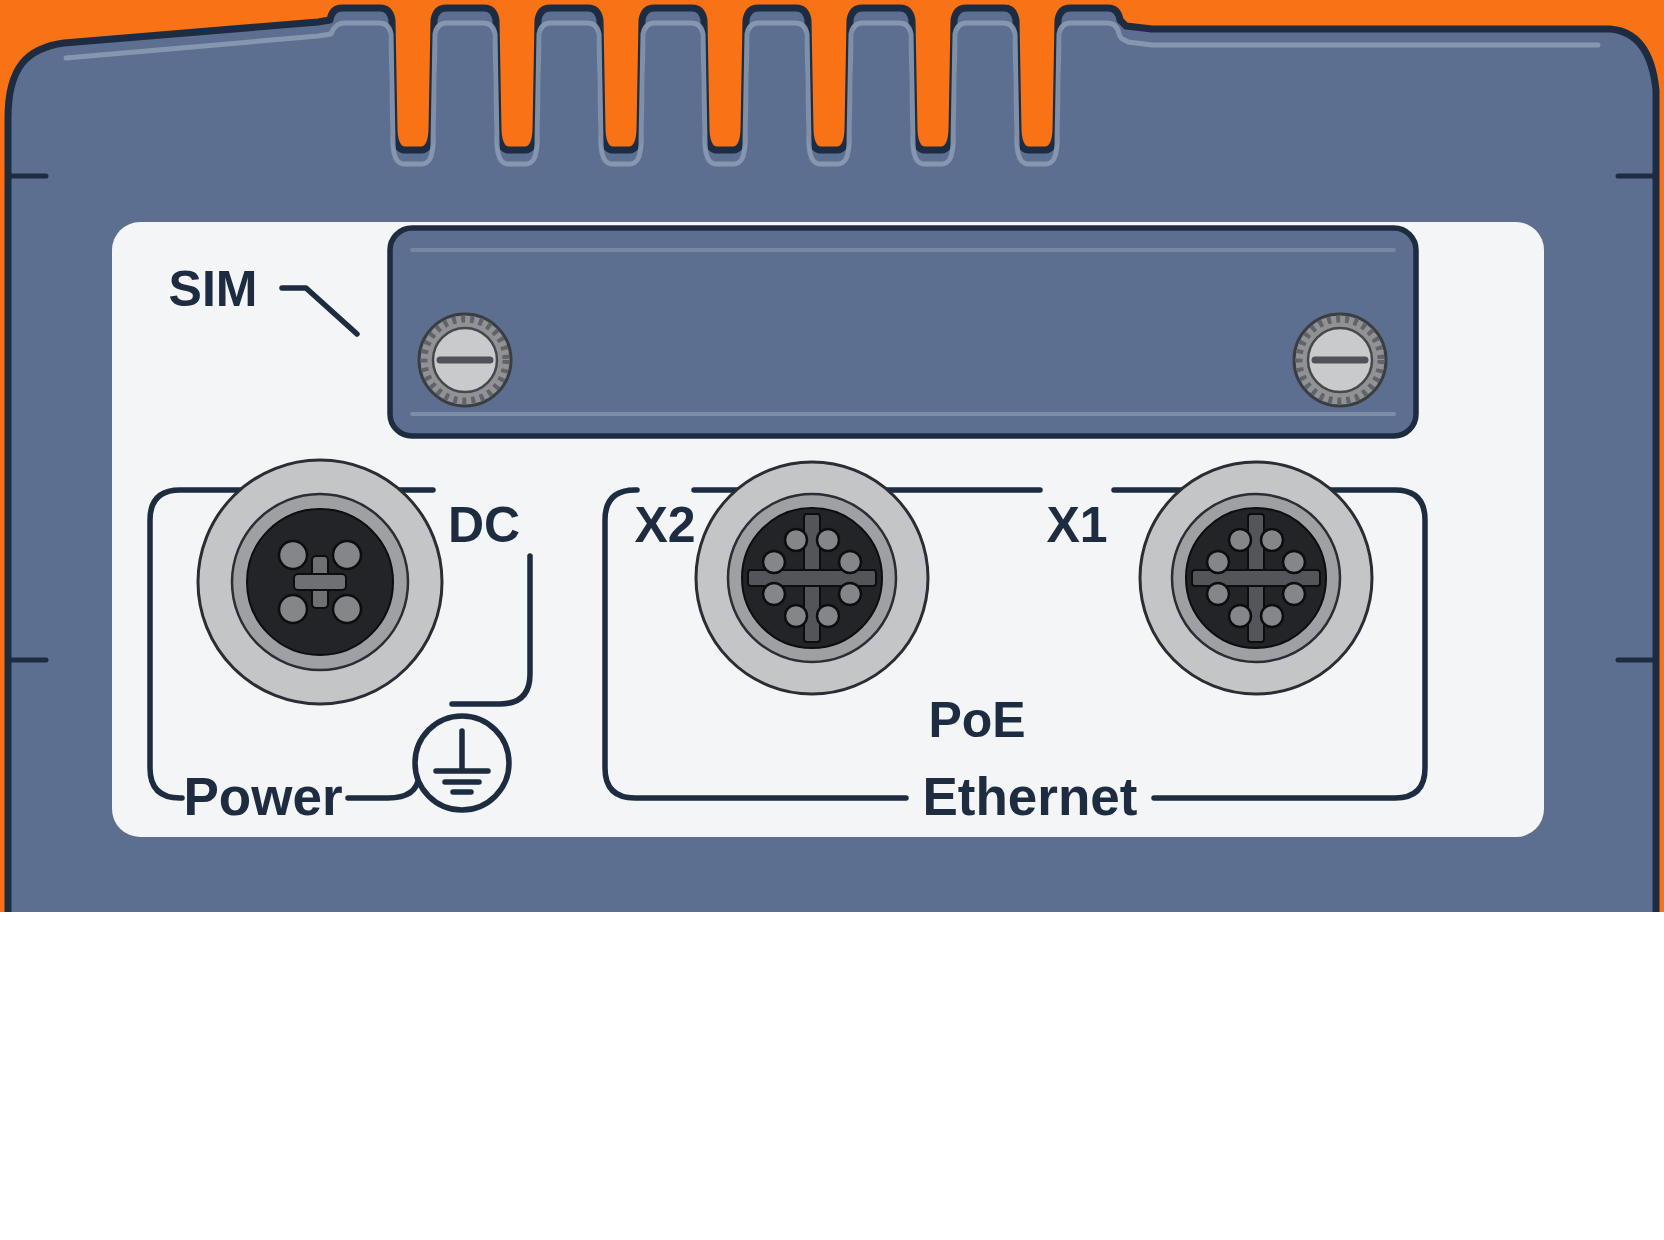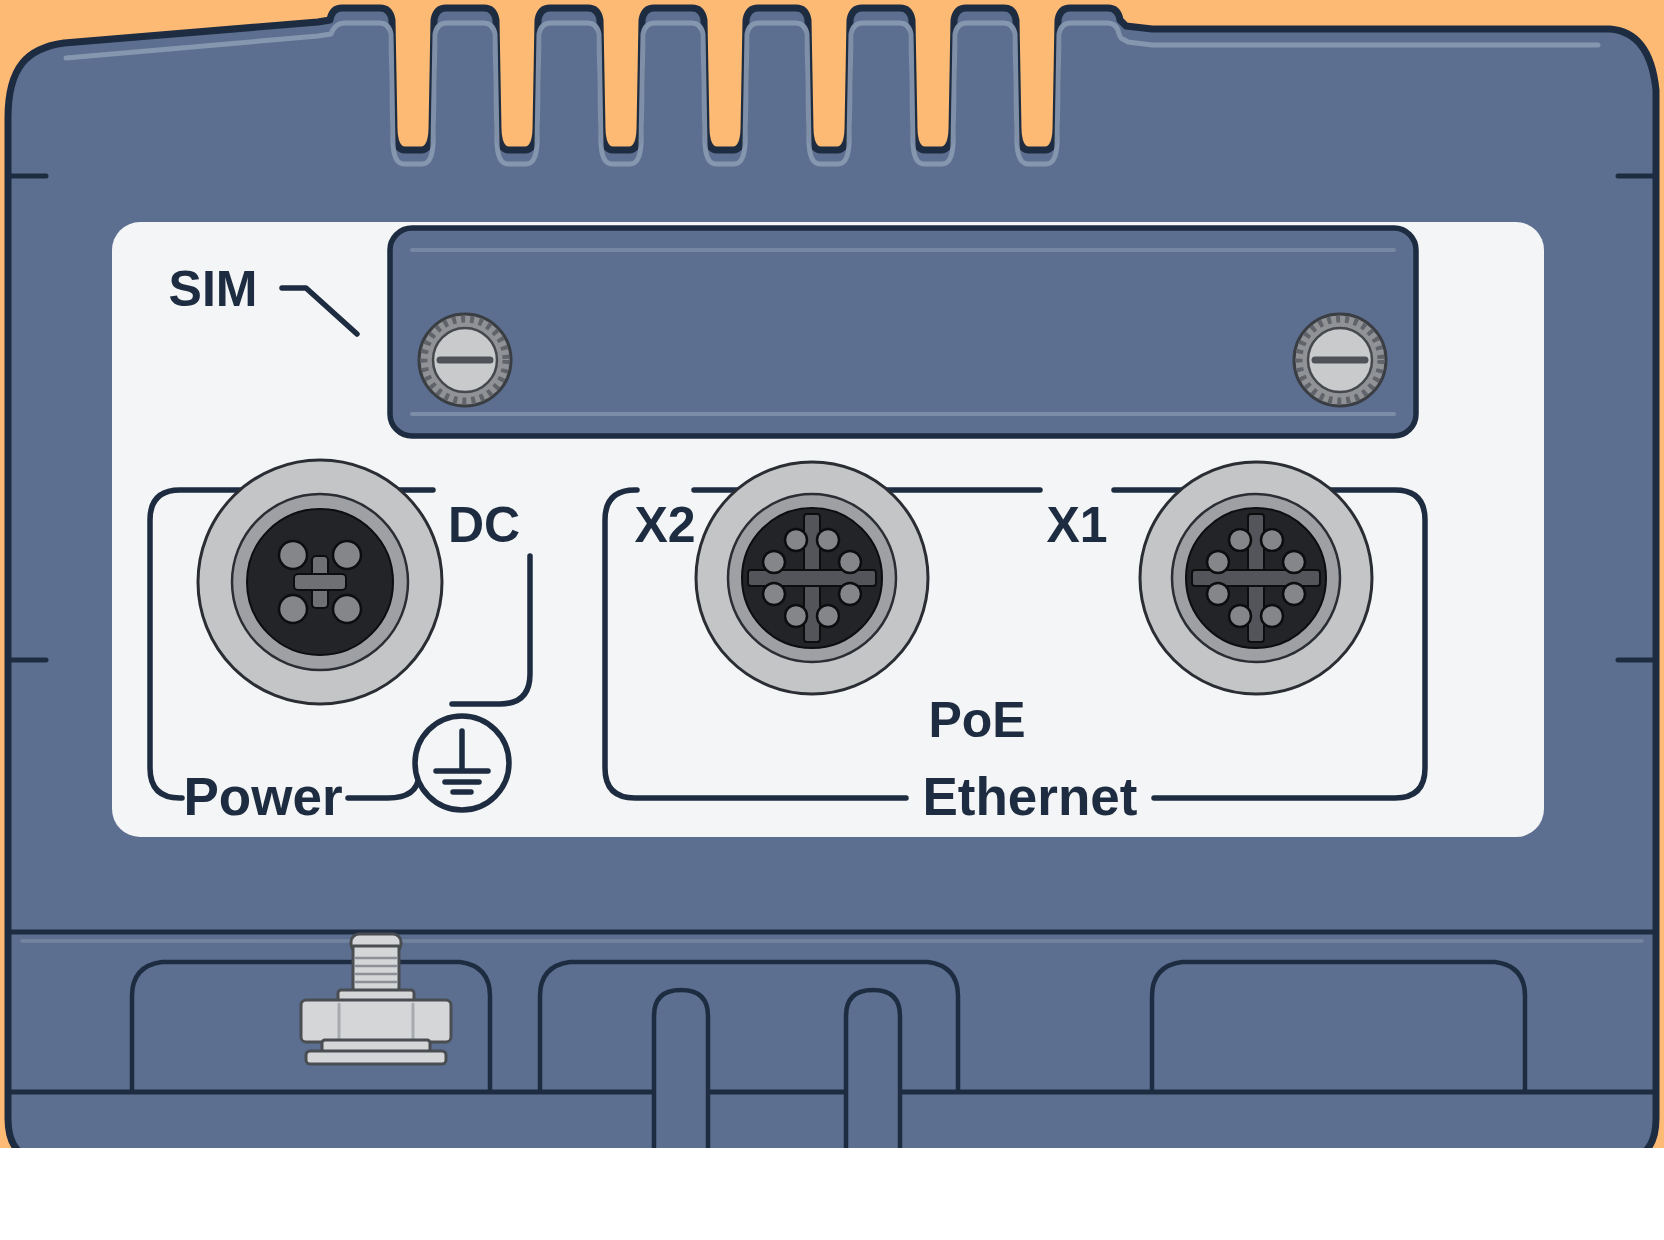"SIM" .stage { background: #fdba74 -> #f97316; height: 1148px -> 912px }
